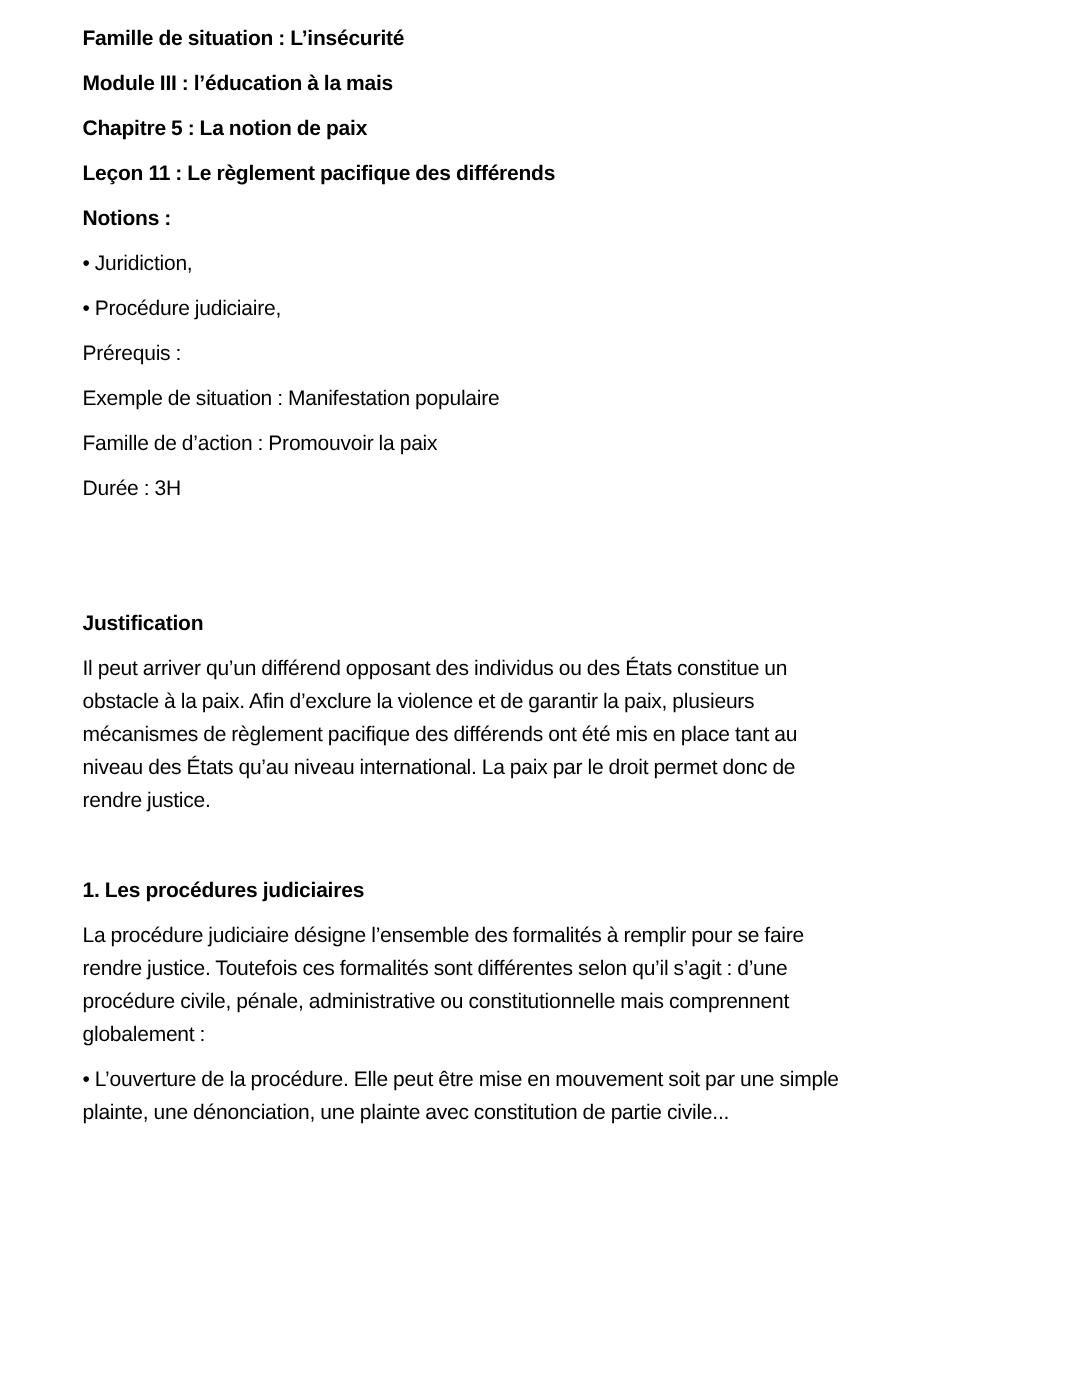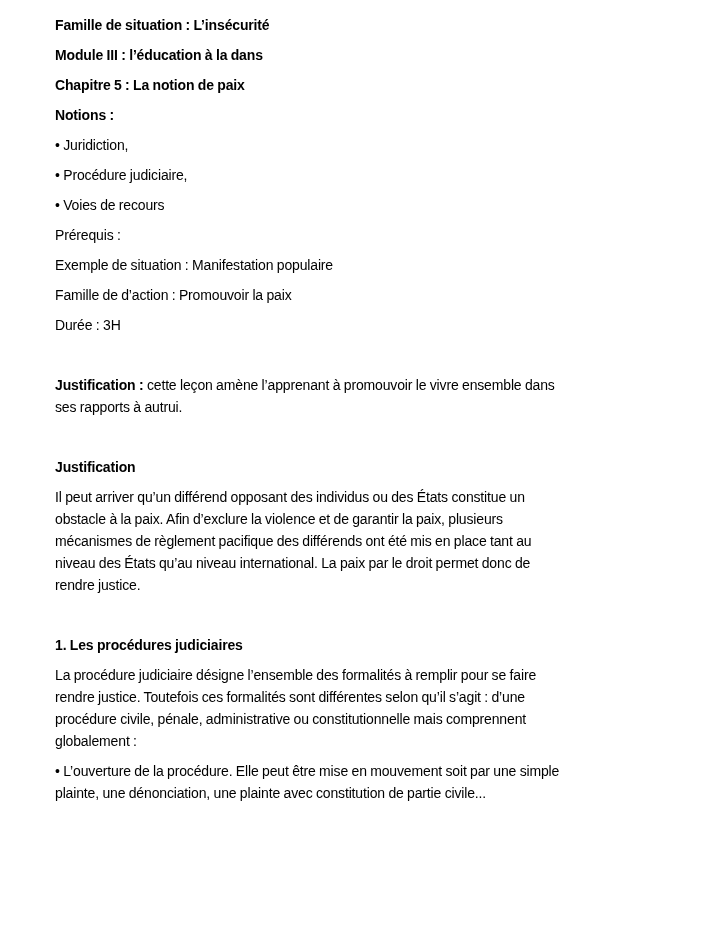"Module III : l’éducation à" span.bold { text: dans -> mais }
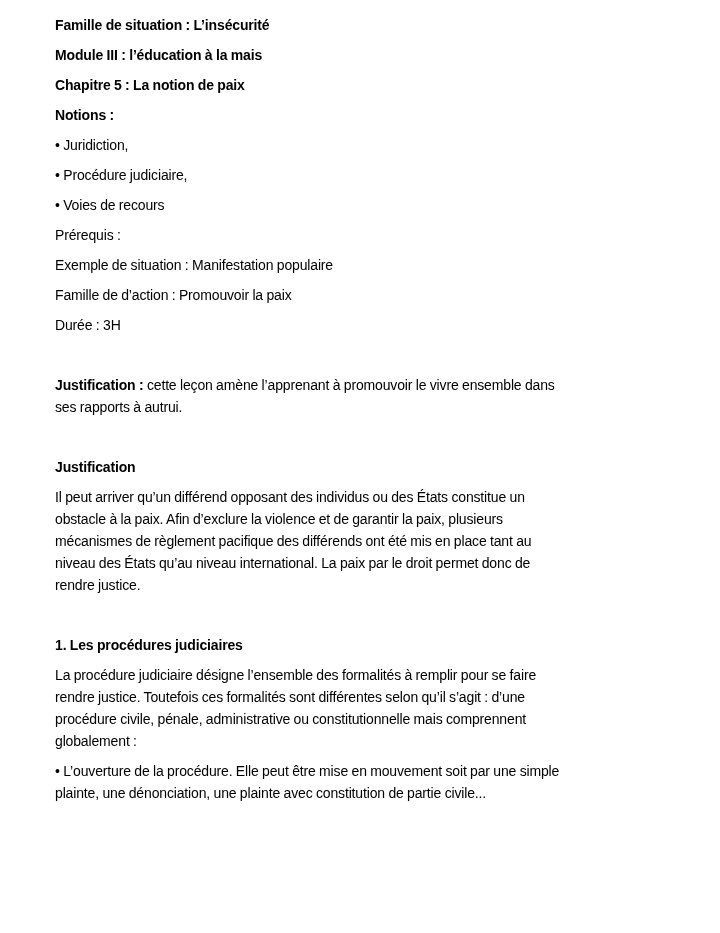"Leçon 11 : Le règlement" p { html: none -> <p><span>Leçon 11 : Le règlement pacifique des différends</span></p> }
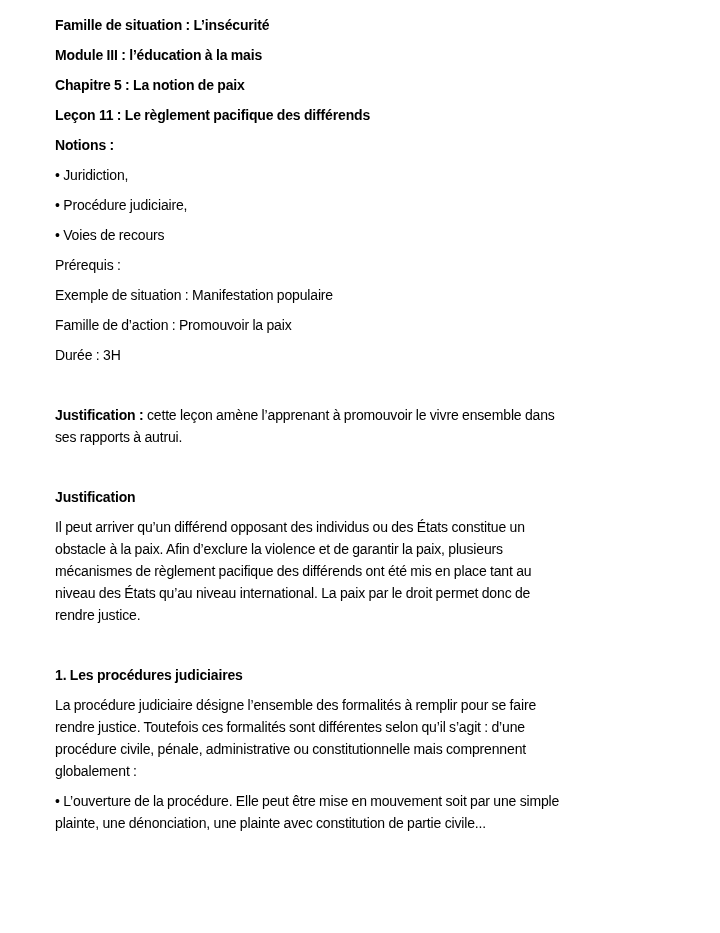"• Voies de recours" p { html: <p><span>• Voies de recours</span></p> -> none }
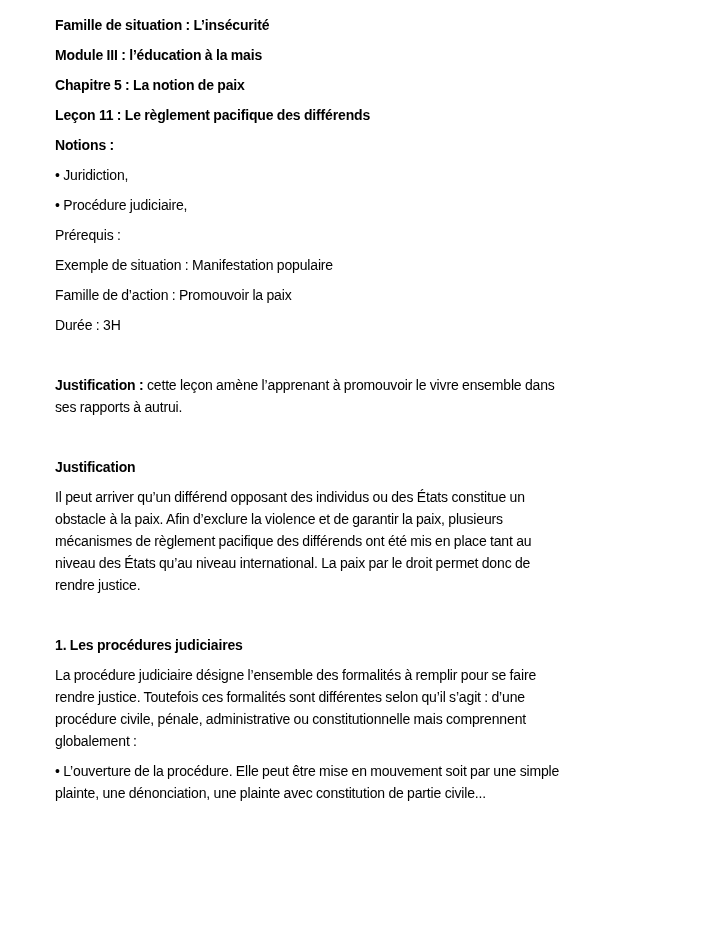"Justification : cette leçon amène" p { html: <p><span>Justification : </span><span>cette leçon amène l’apprenant à promouvoir le vivre ensemble dans ses rapports à autrui.</span></p> -> none }
